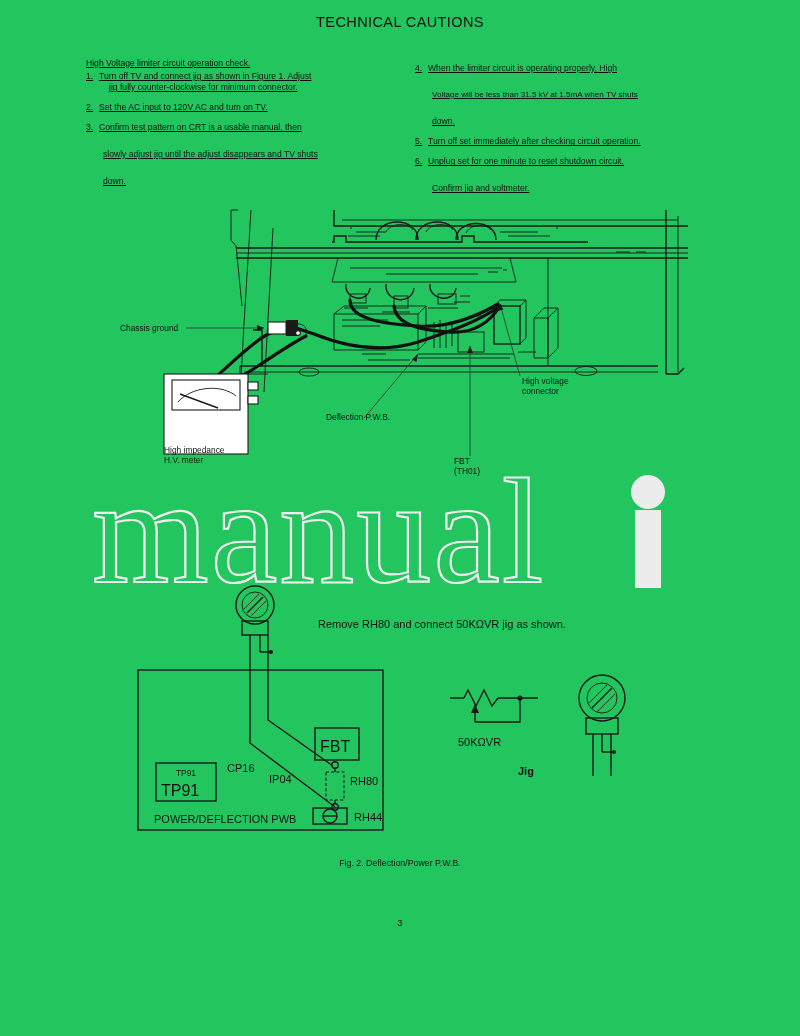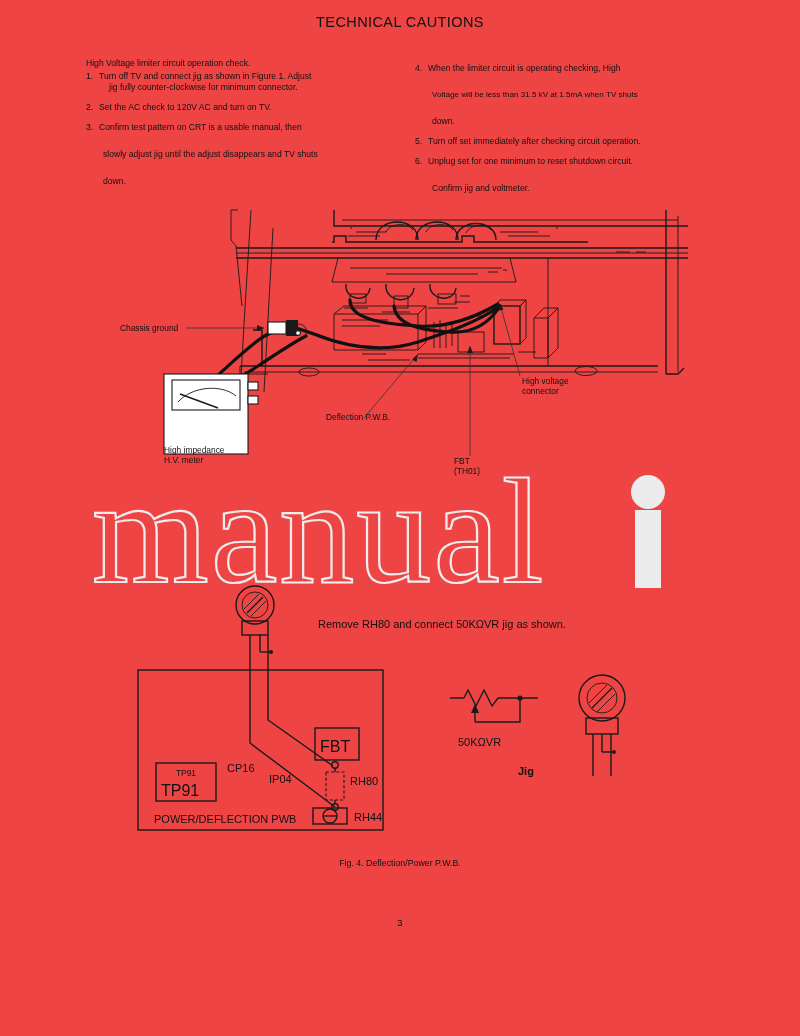"TECHNICAL CAUTIONS" #page { background: #ef4444 -> #22c55e }
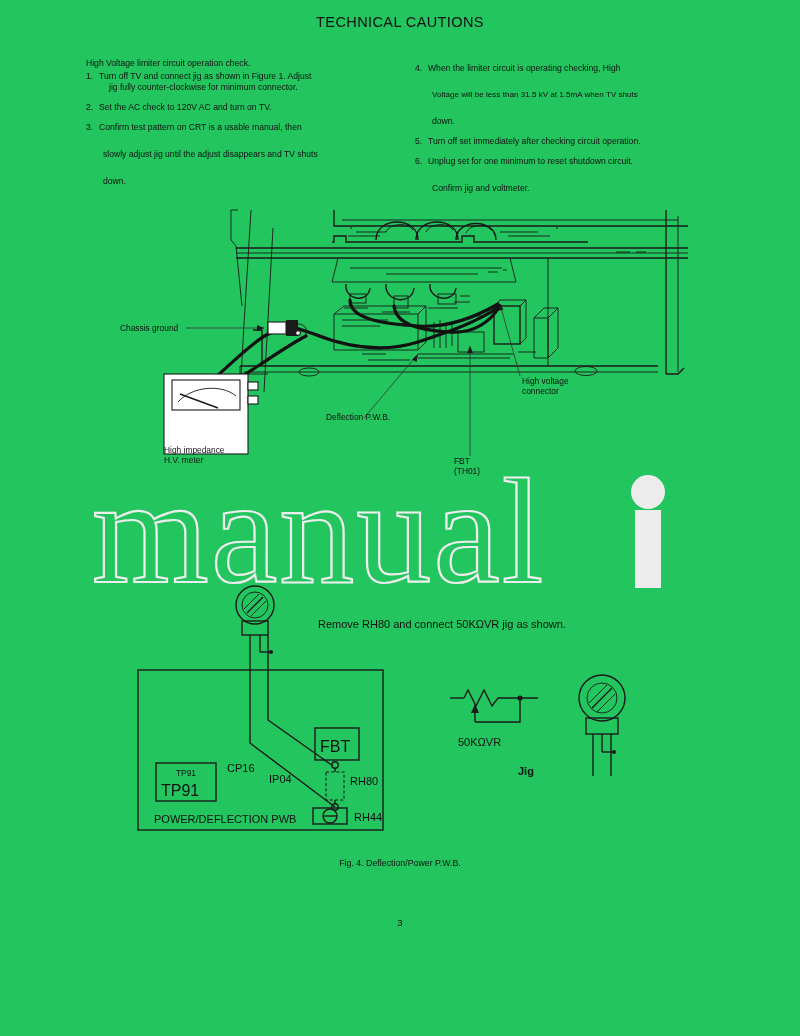"High Voltage limiter circuit operation" .col { text-decoration: none -> underline }
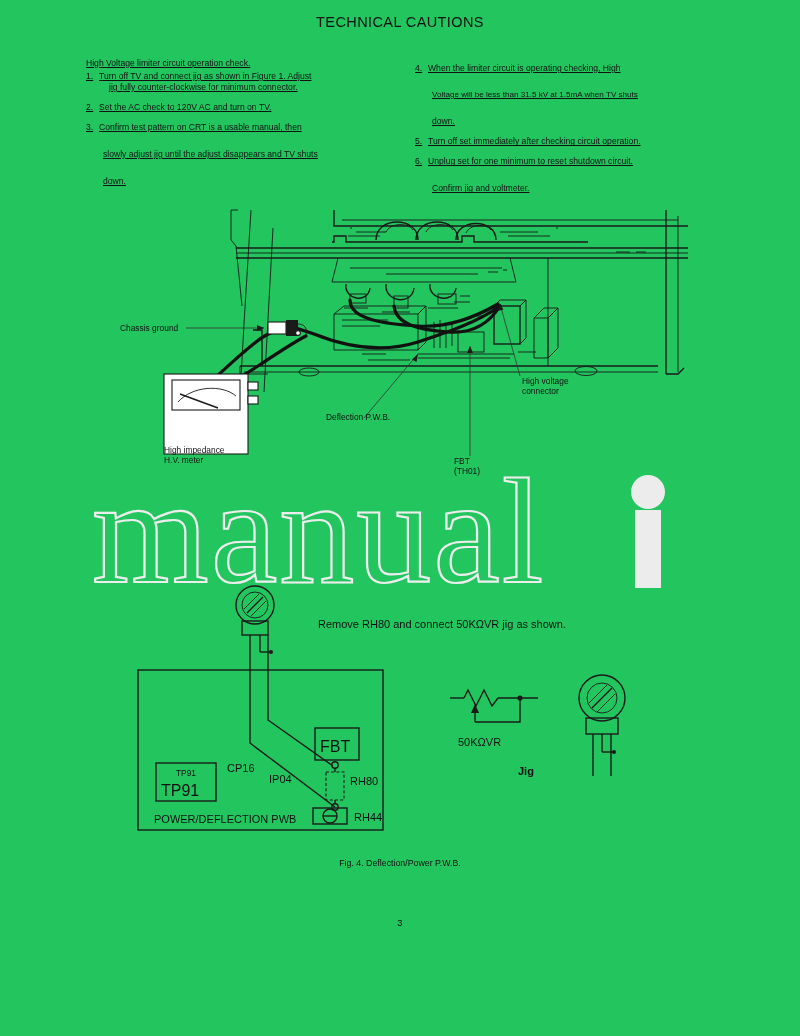"When the limiter circuit is" span.ln { text: checking -> properly }
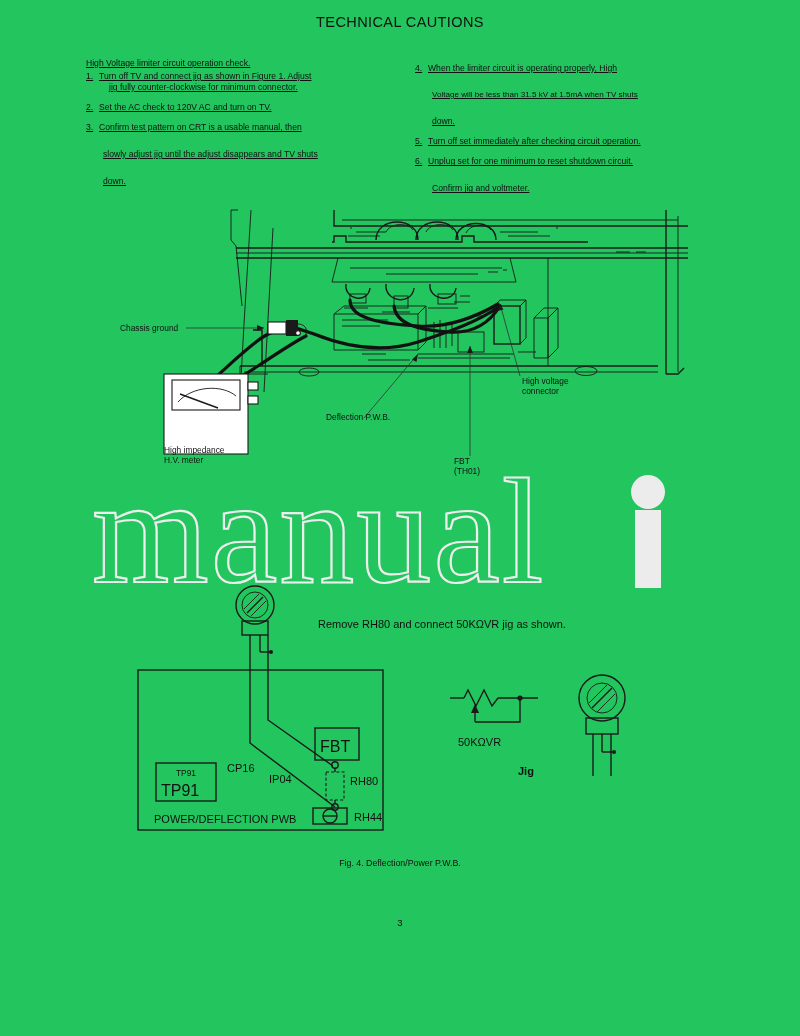"Set the AC check to" span.ln { text: check -> input }
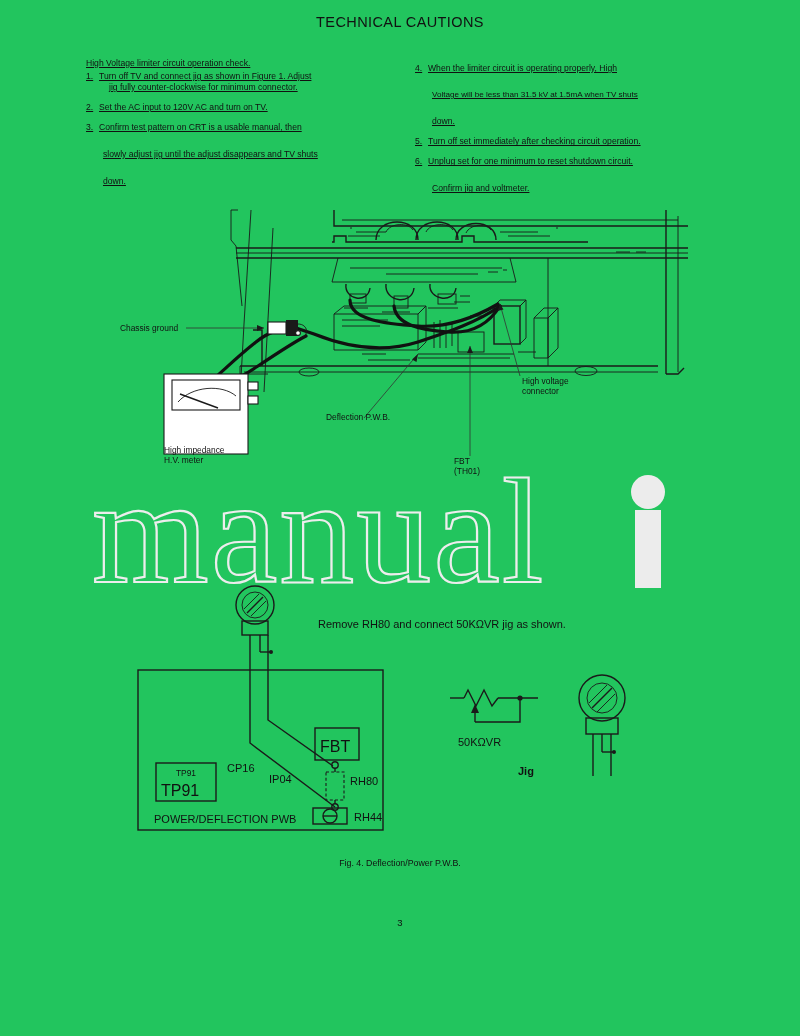"Unplug set for one minimum" span.ln { text: minimum -> minute }
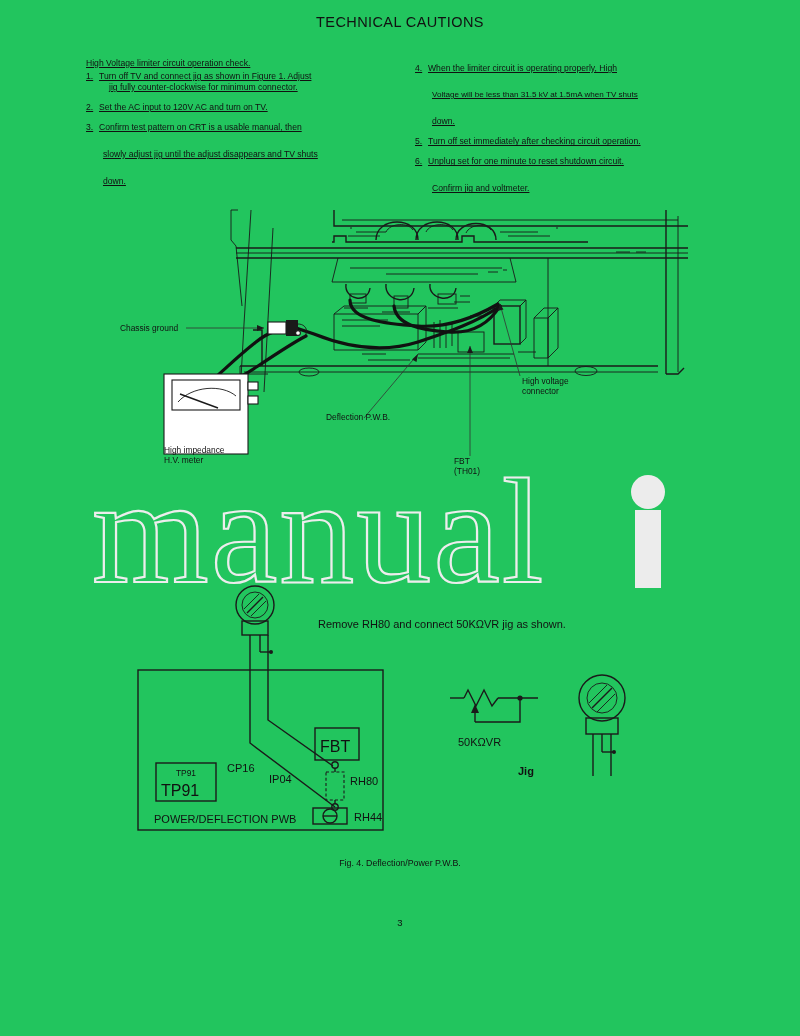"Fig. 4. Deflection/Power P.W.B." div { text: 4 -> 2 }
